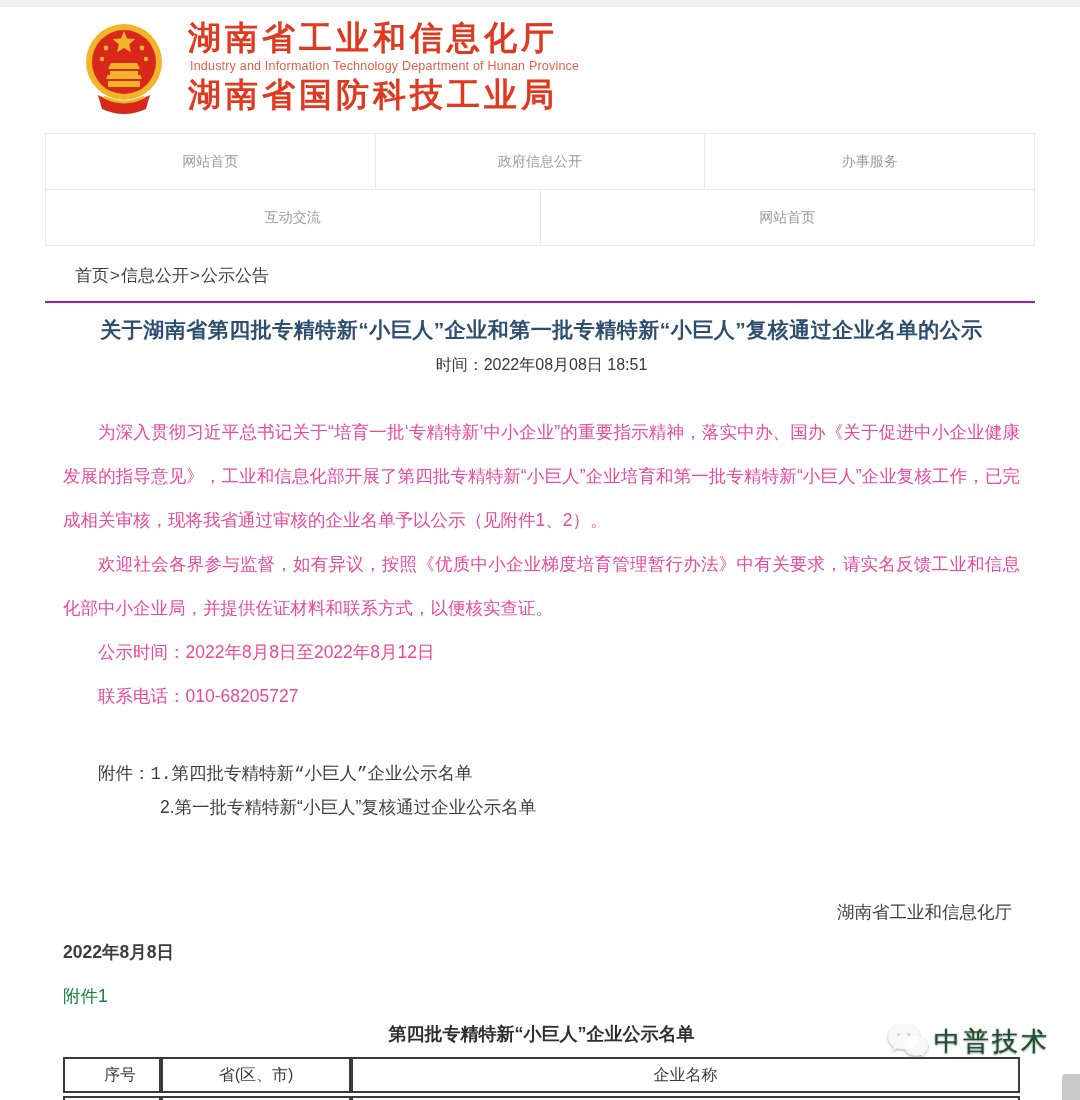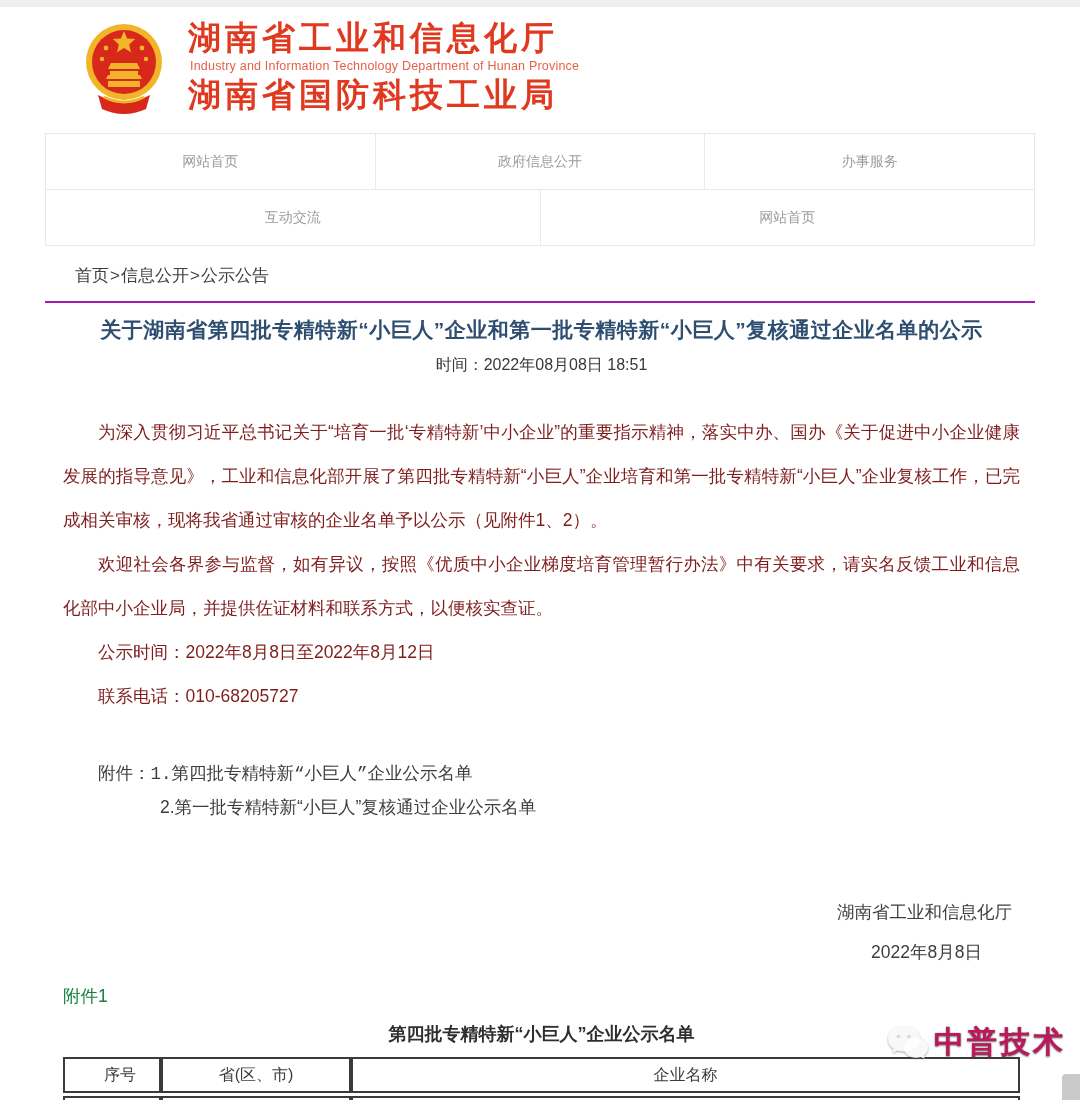"为深入贯彻习近平总书记关于“培育一批‘专精特新’中小企业”的重要指示精神，落实中" .para { color: #7f1d1d -> #ec4899 }
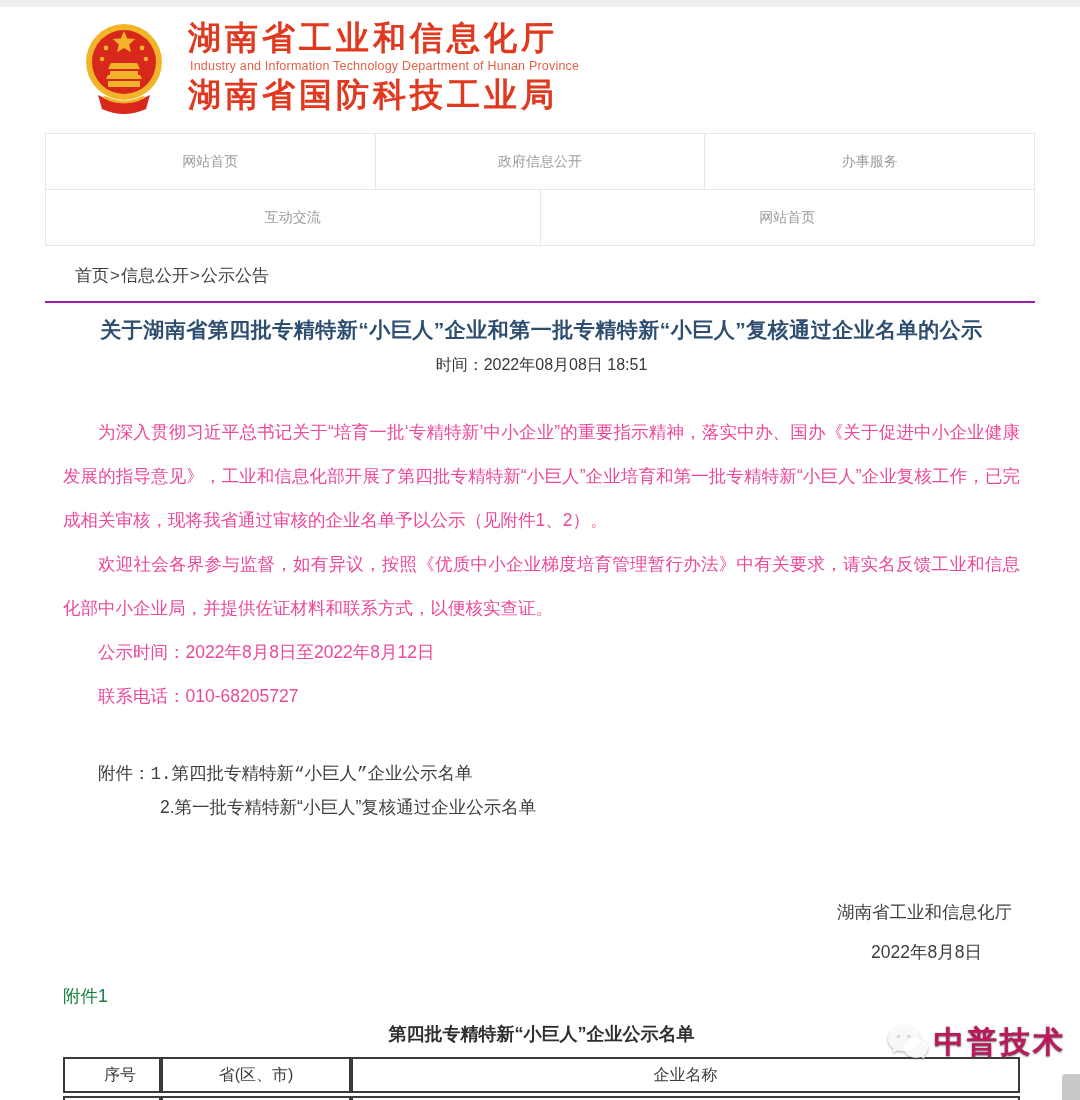"2022年8月8日" .signature .sig-date { font-weight: none -> bold; text-align: right -> left }
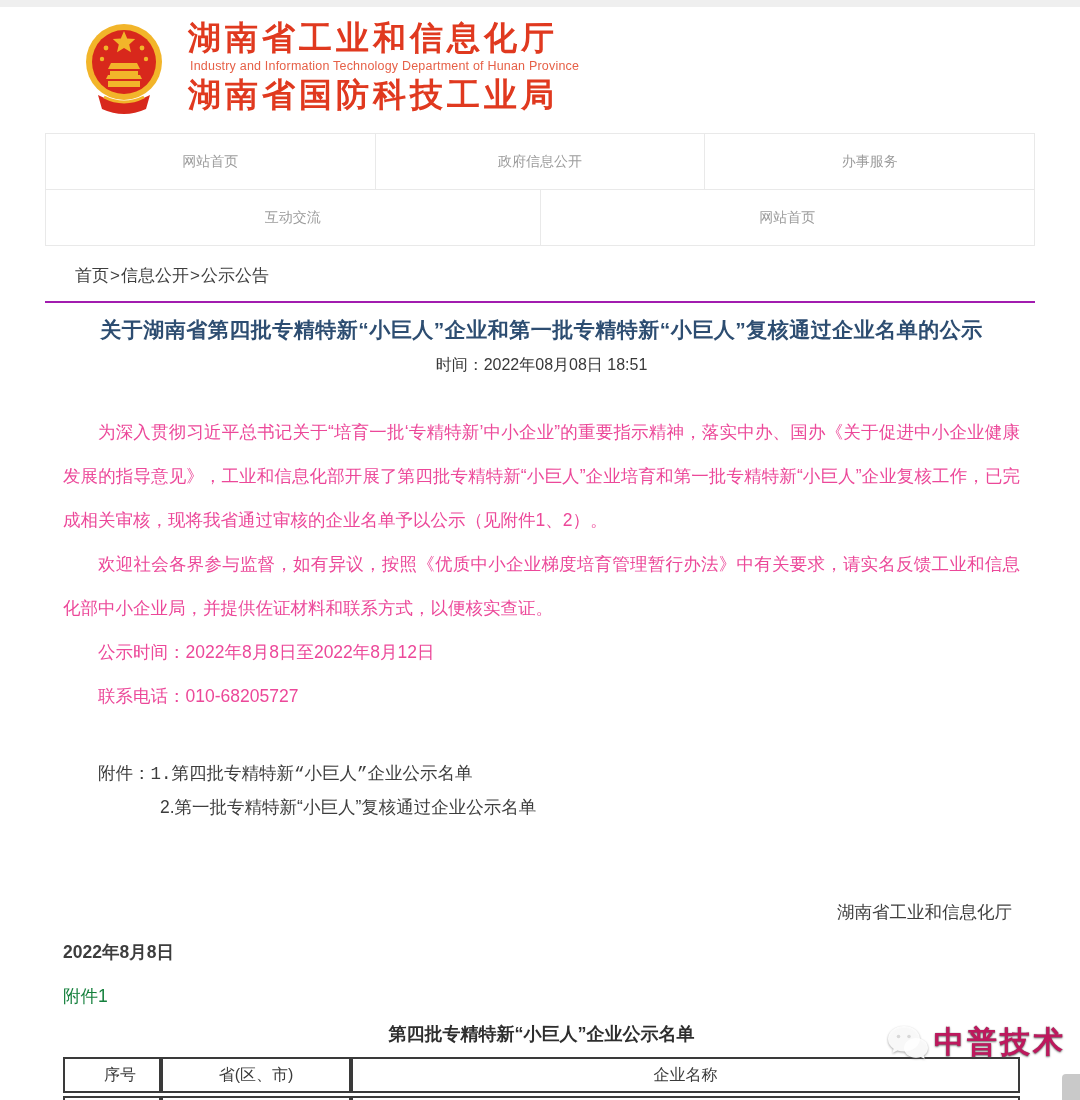"中普技术" .watermark-text { color: #be185d -> #14532d; font-size: 30px -> 26px; font-weight: 700 -> 400 }
